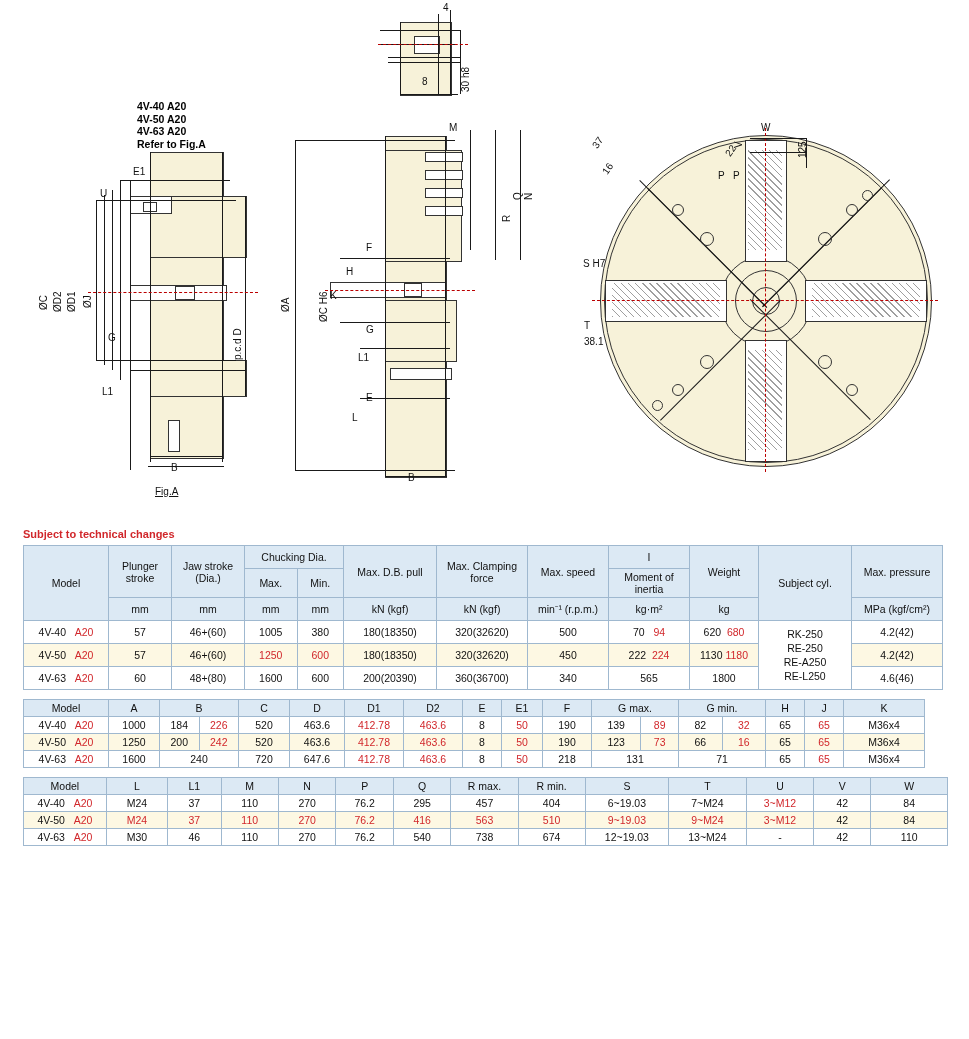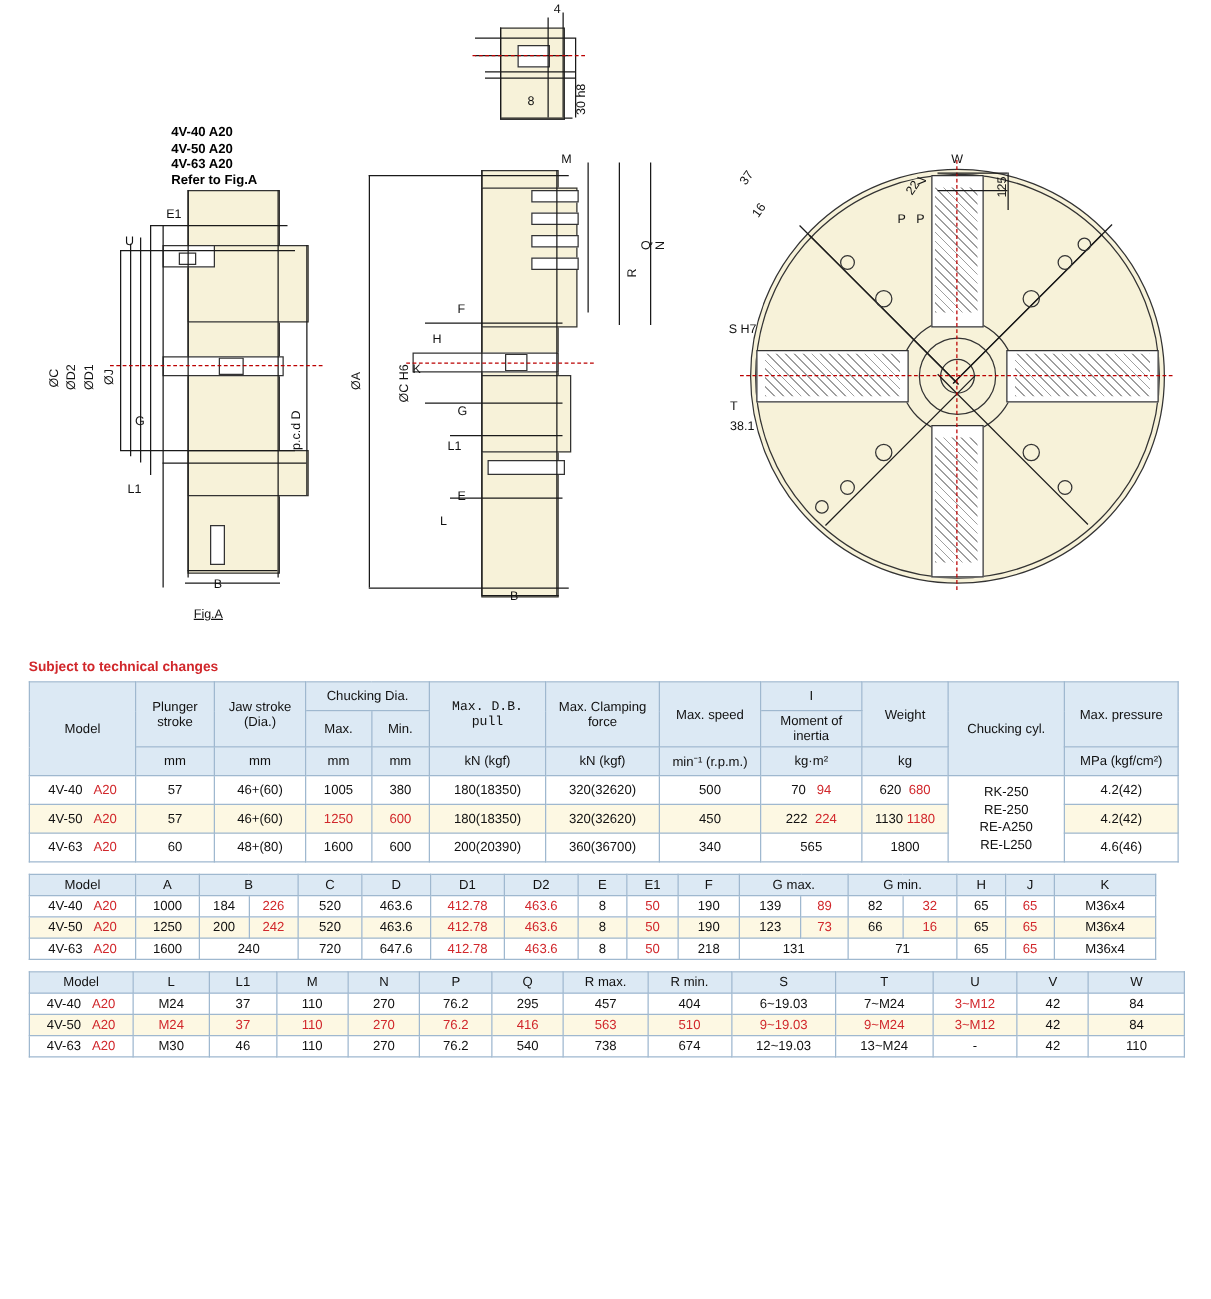"Max. D.B. pull" td { font-family: Liberation Mono, monospace -> none }
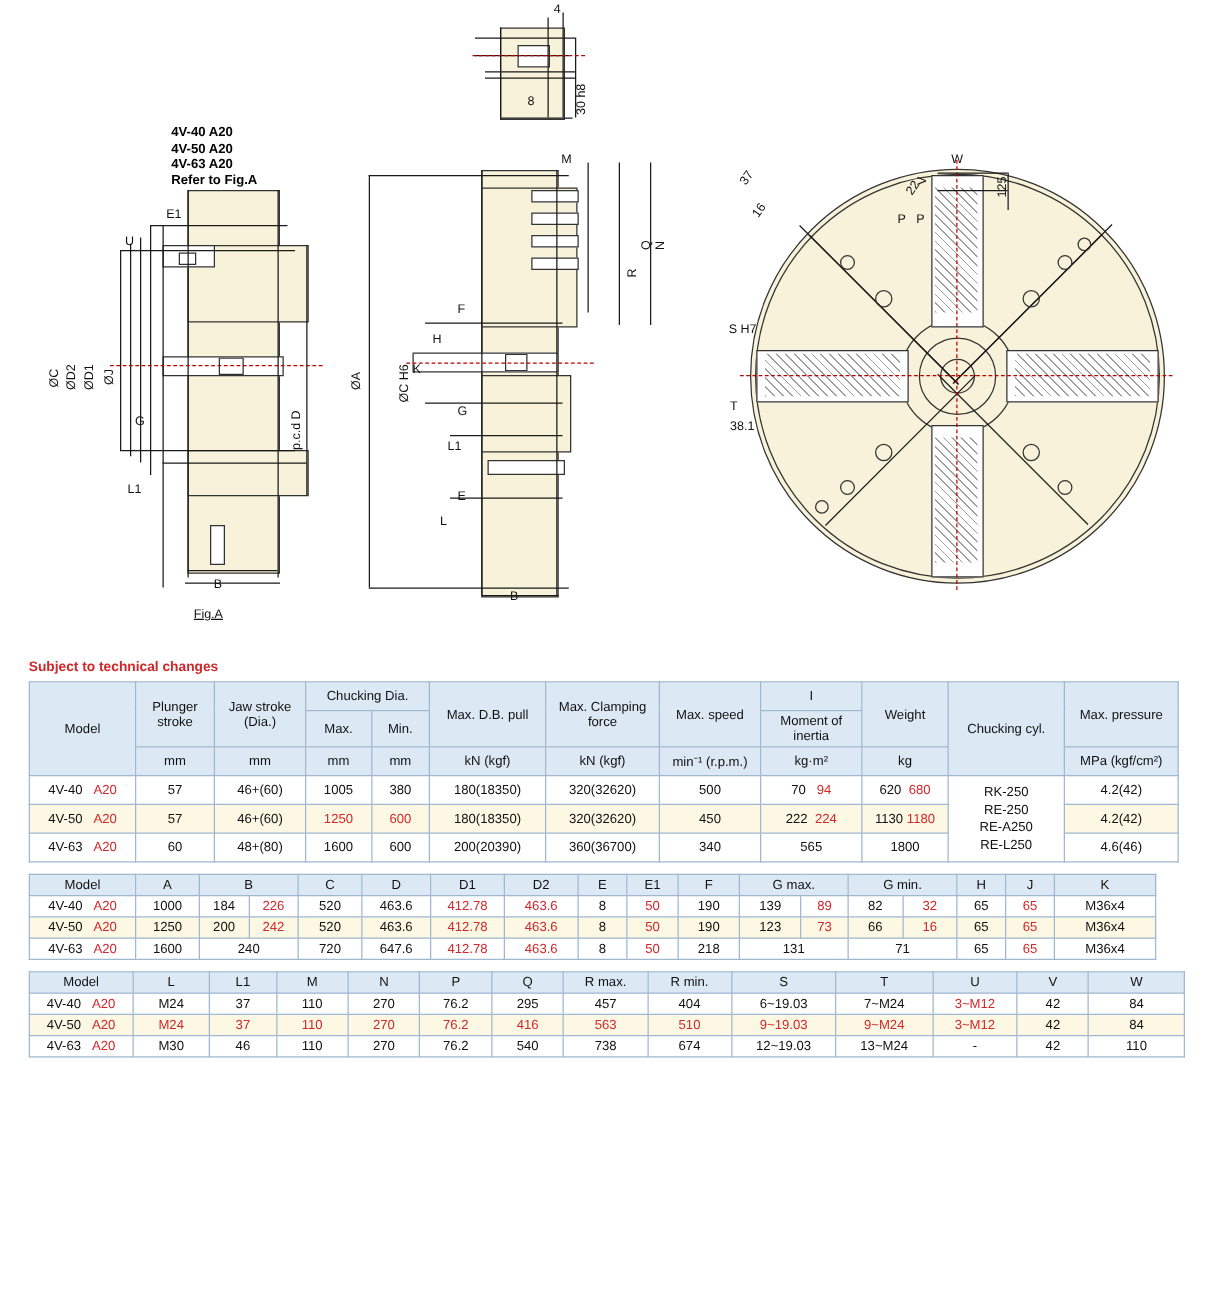"Chucking cyl." td { text: Chucking -> Subject }
